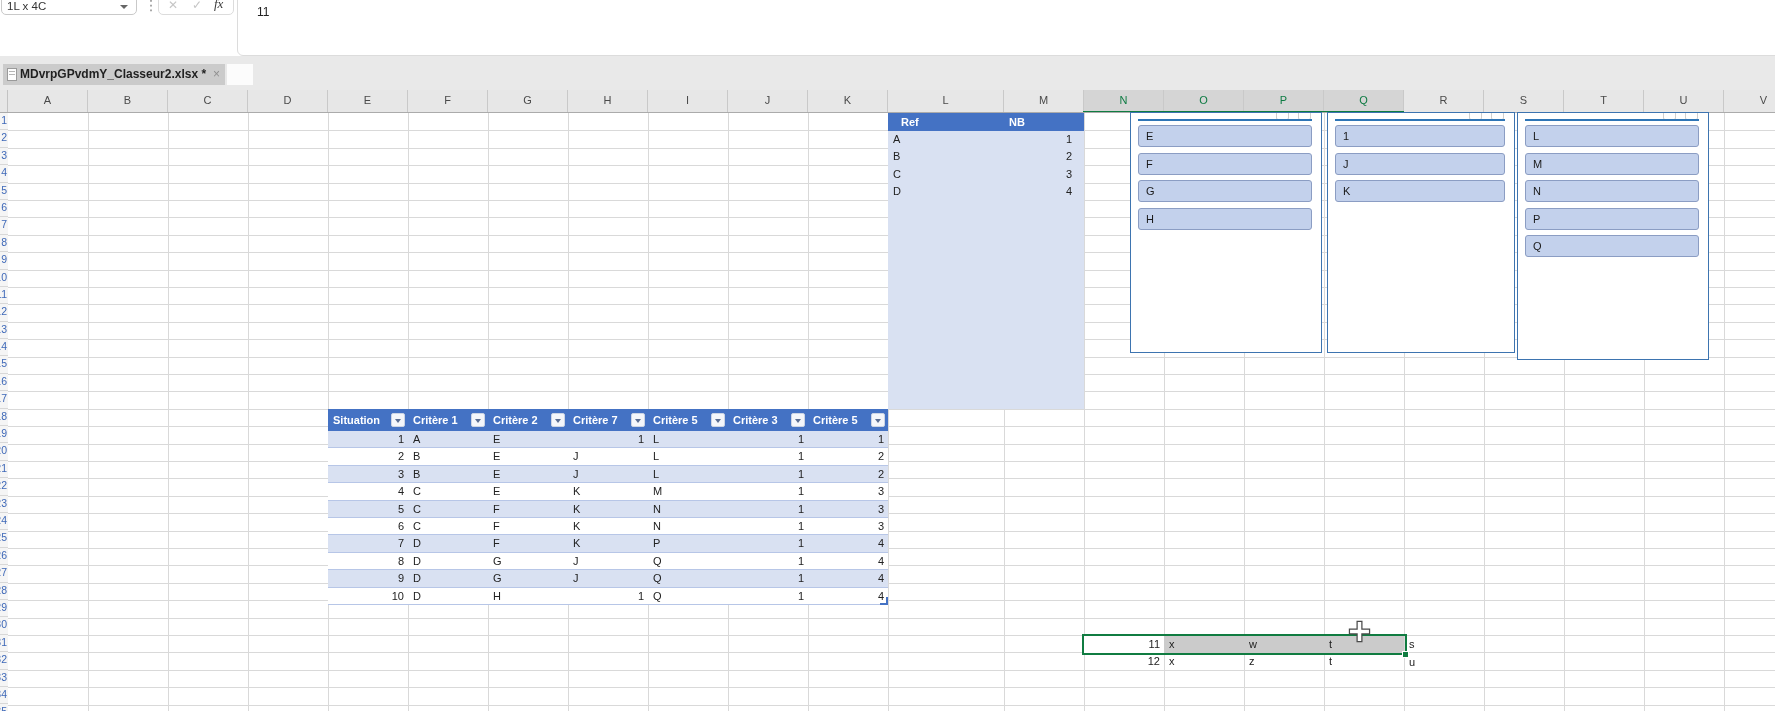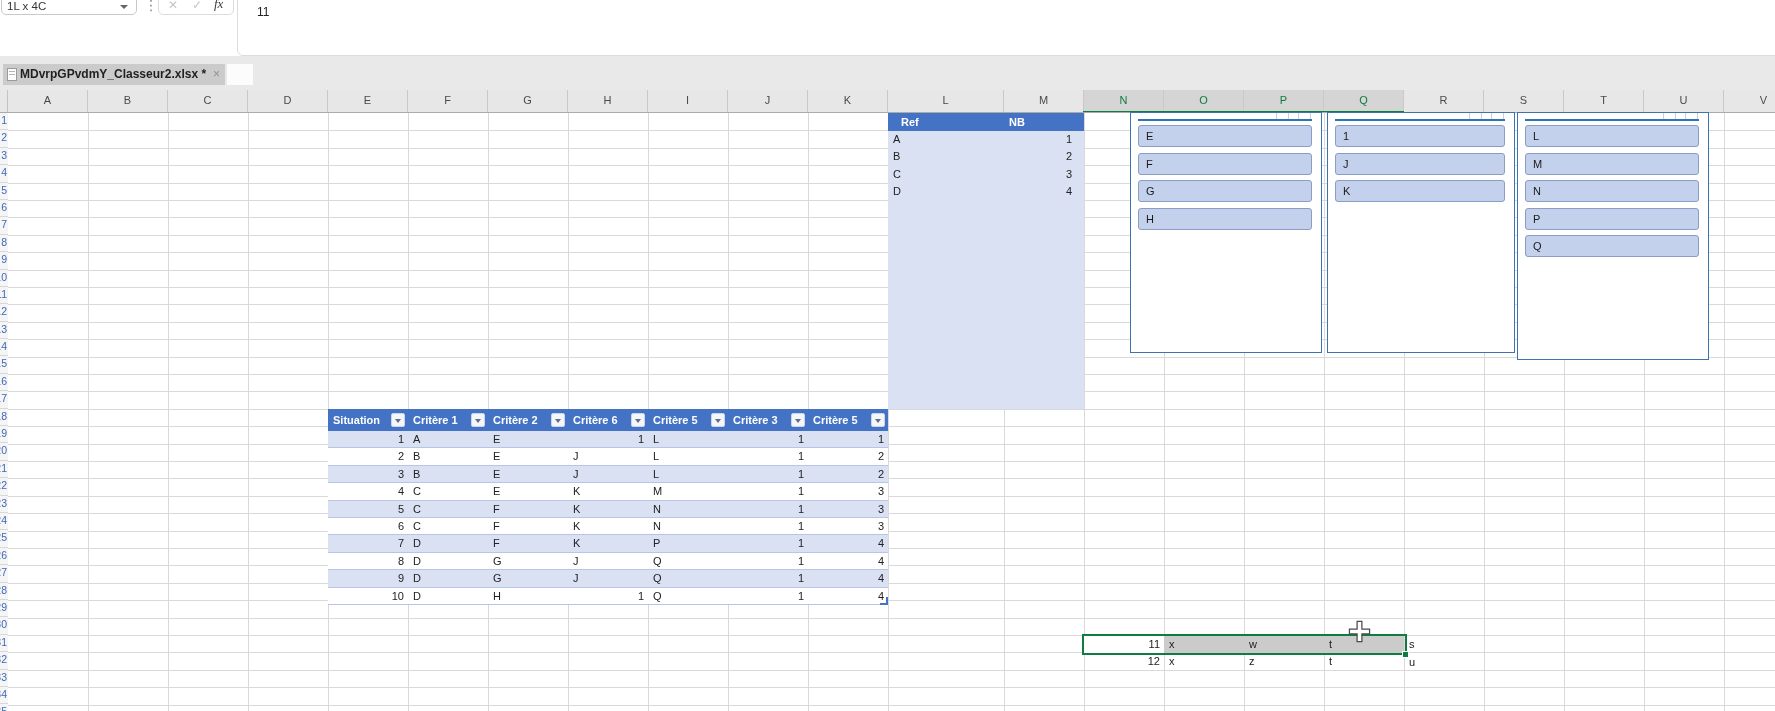"Critère 6" span { text: 6 -> 7 }
